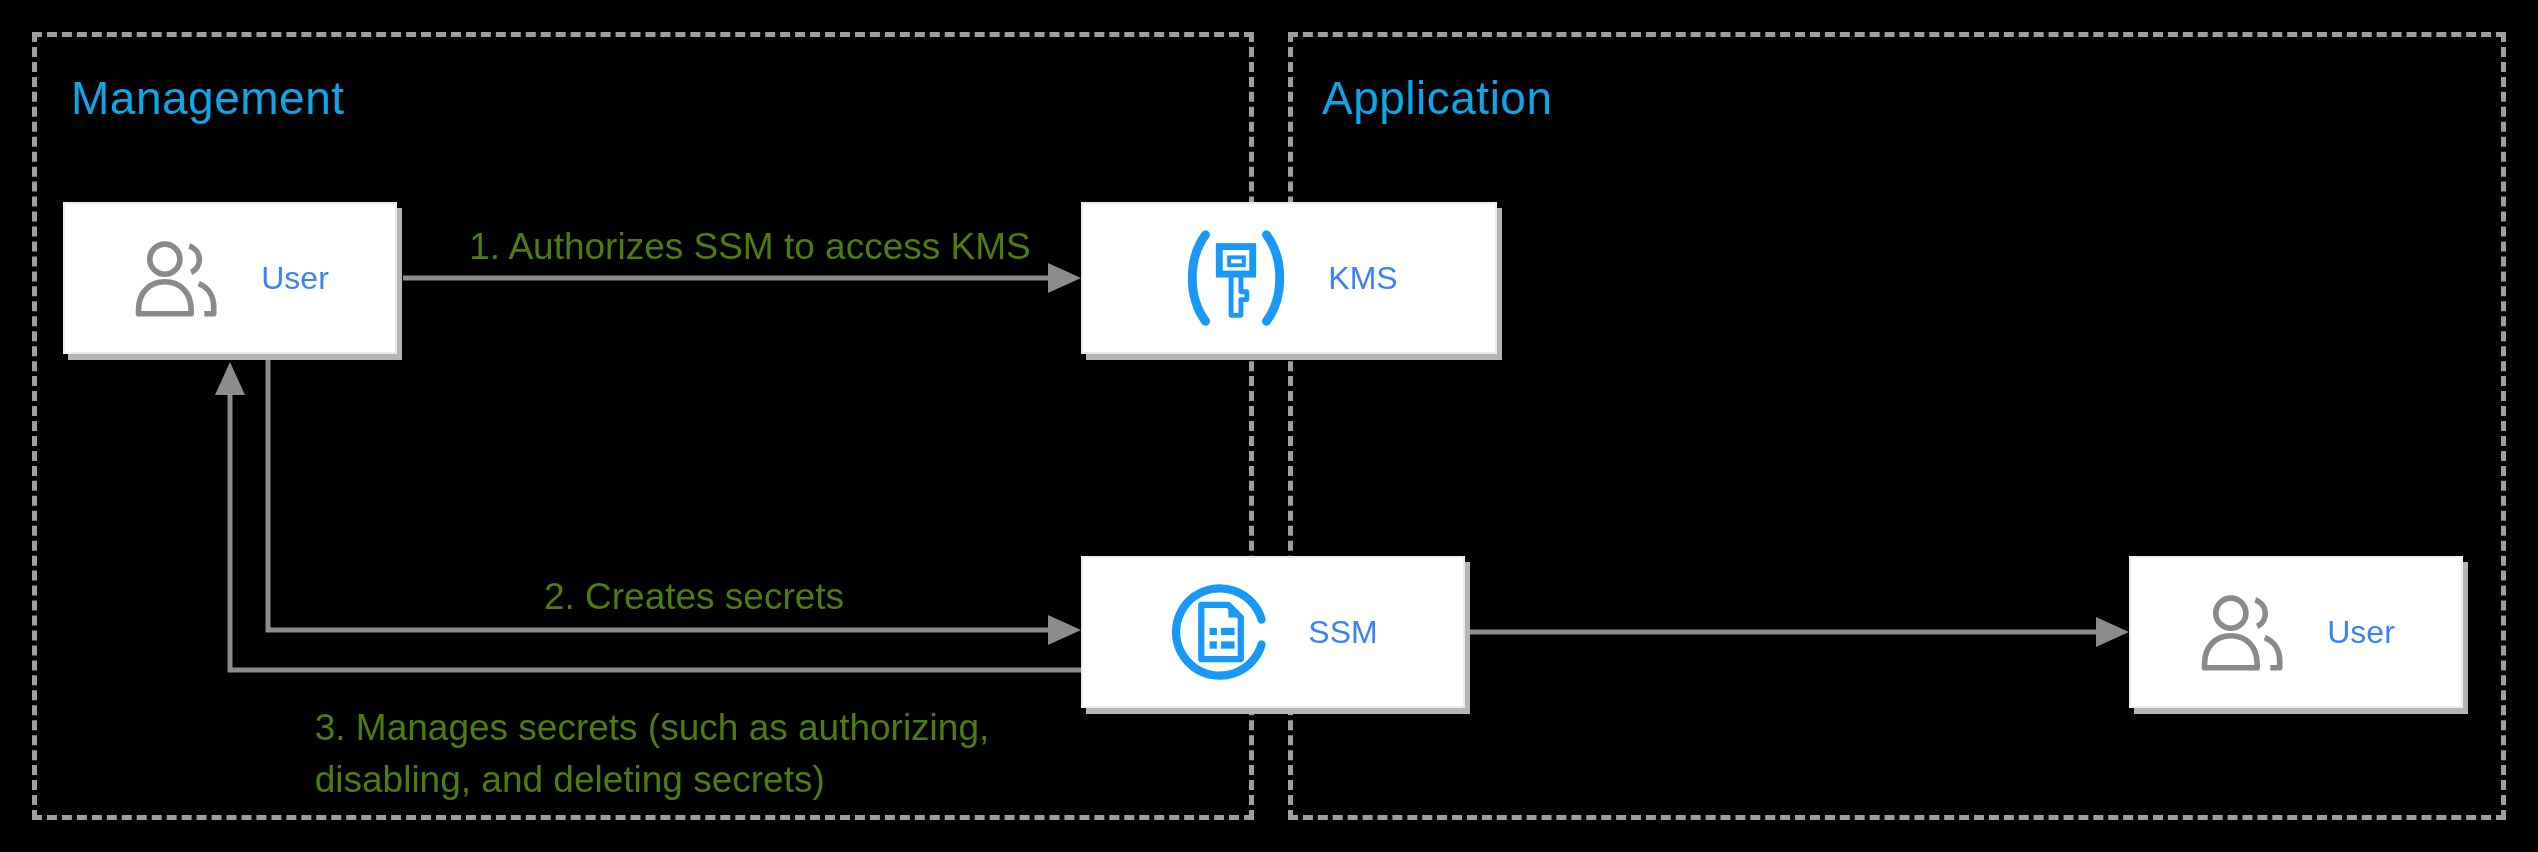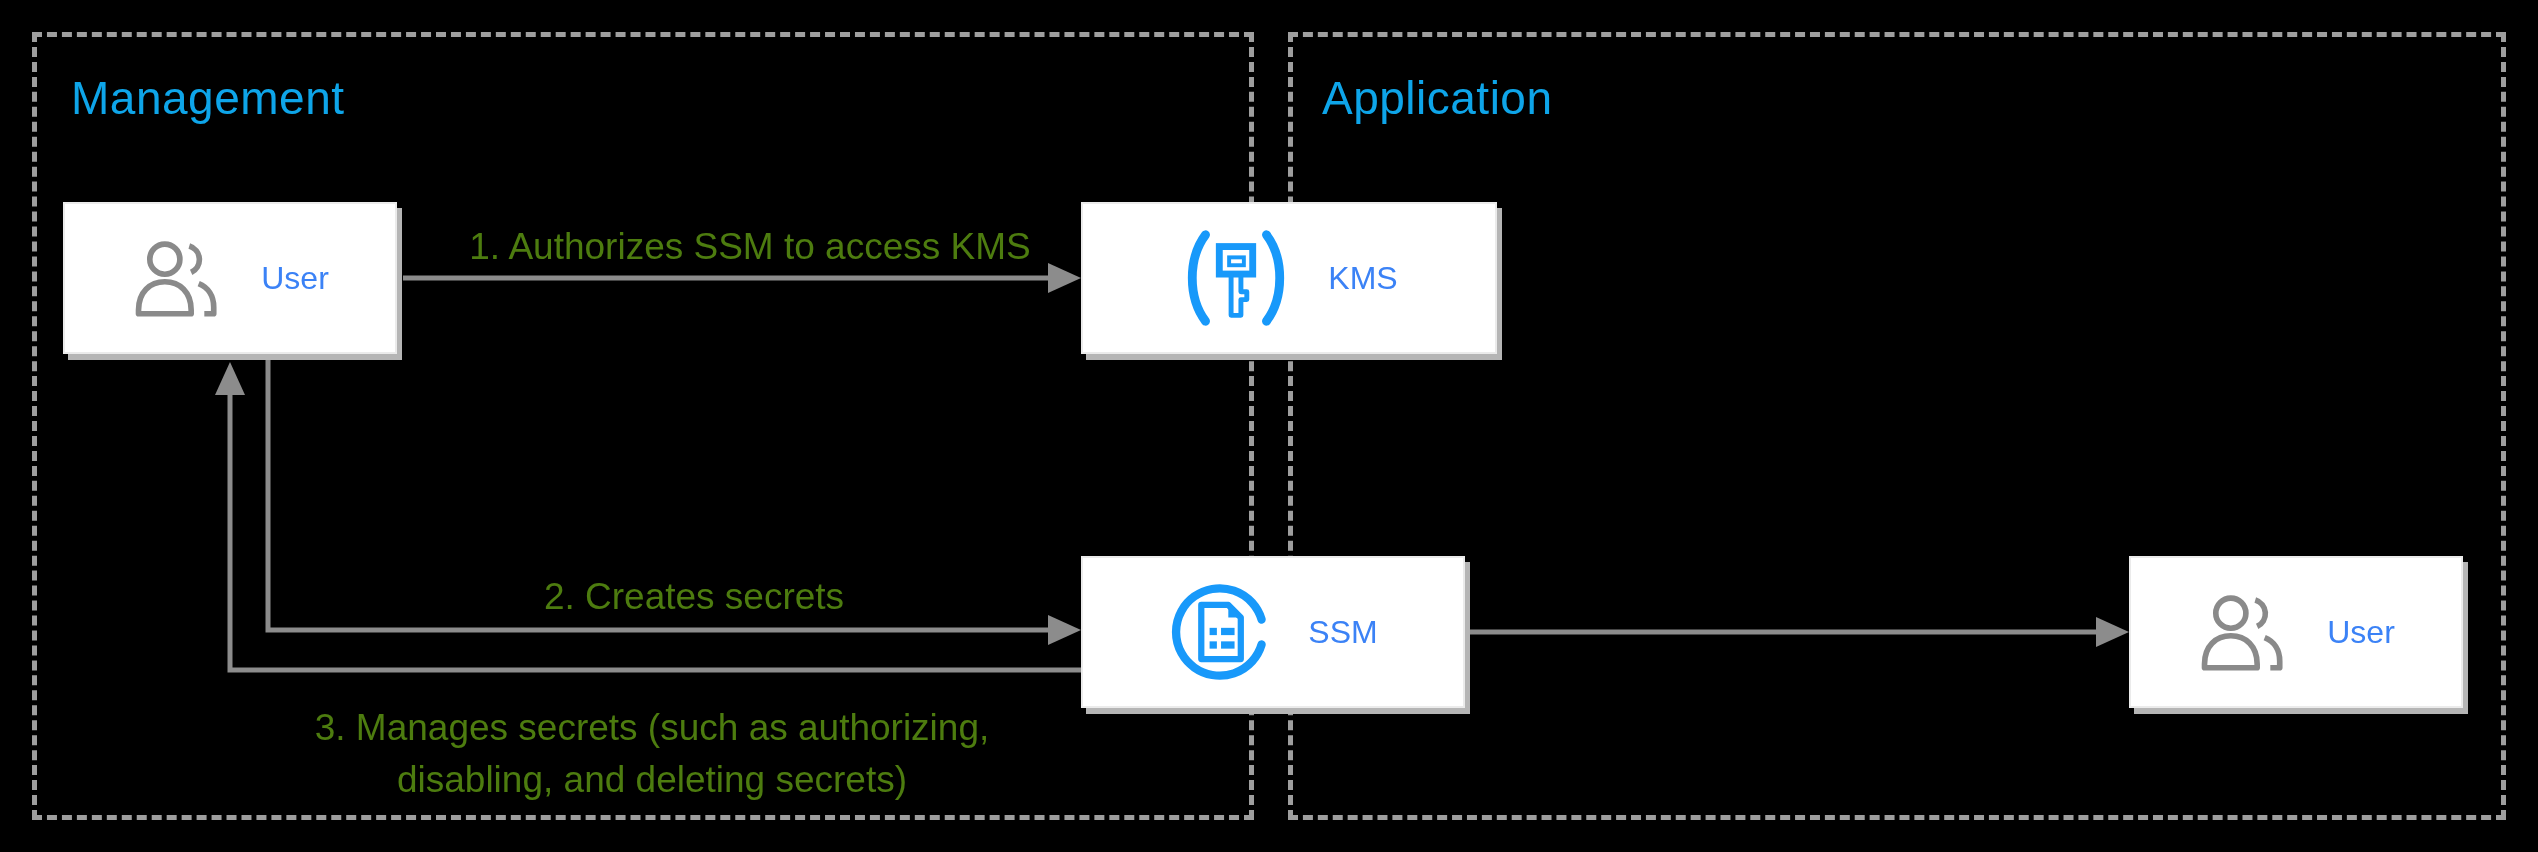"3. Manages secrets (such as" .label-manage { text-align: center -> left }
